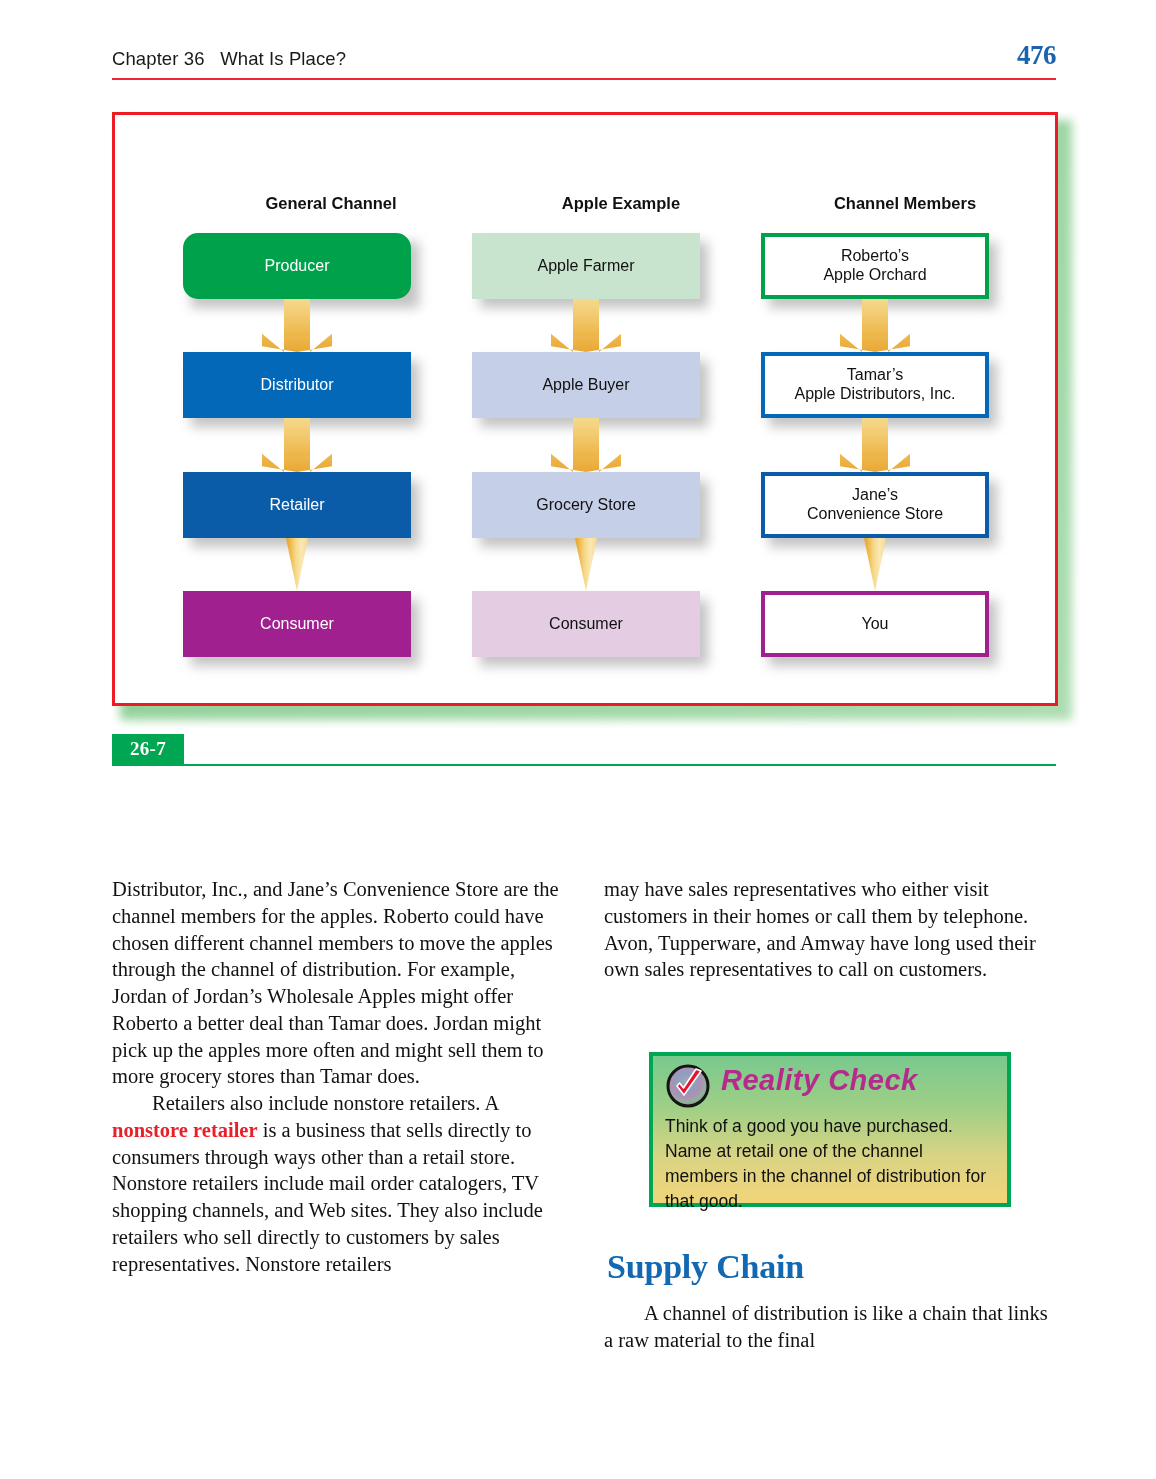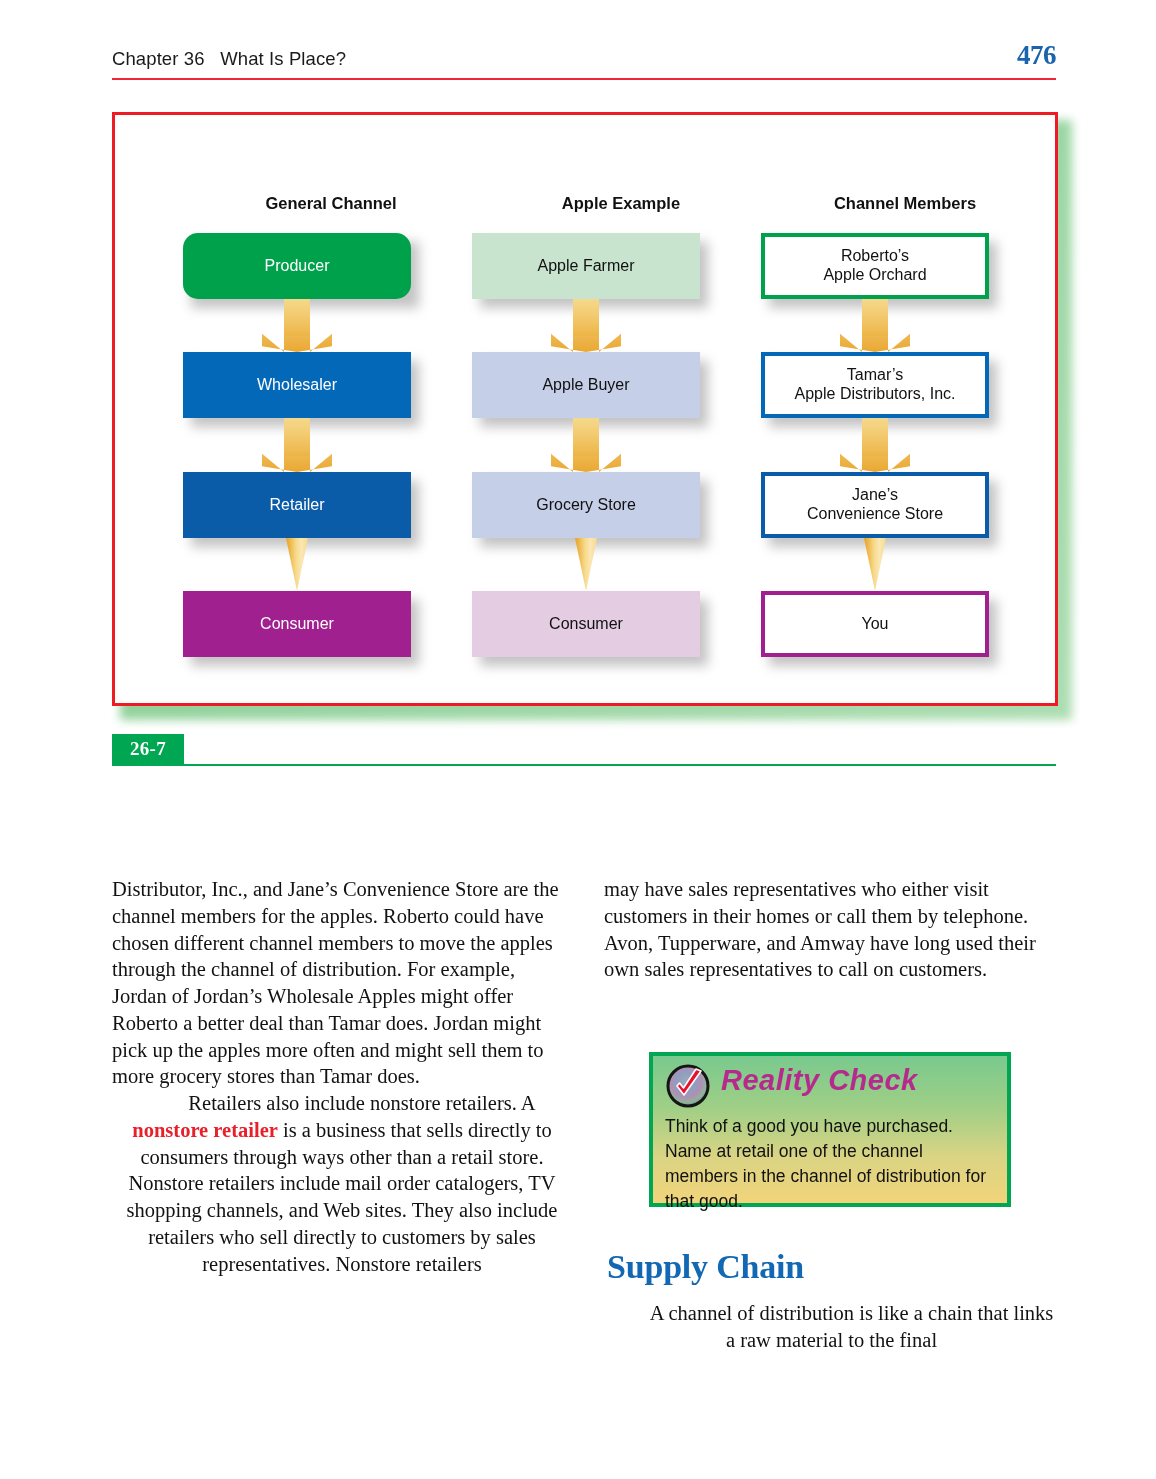"Wholesaler" div { text: Wholesaler -> Distributor }
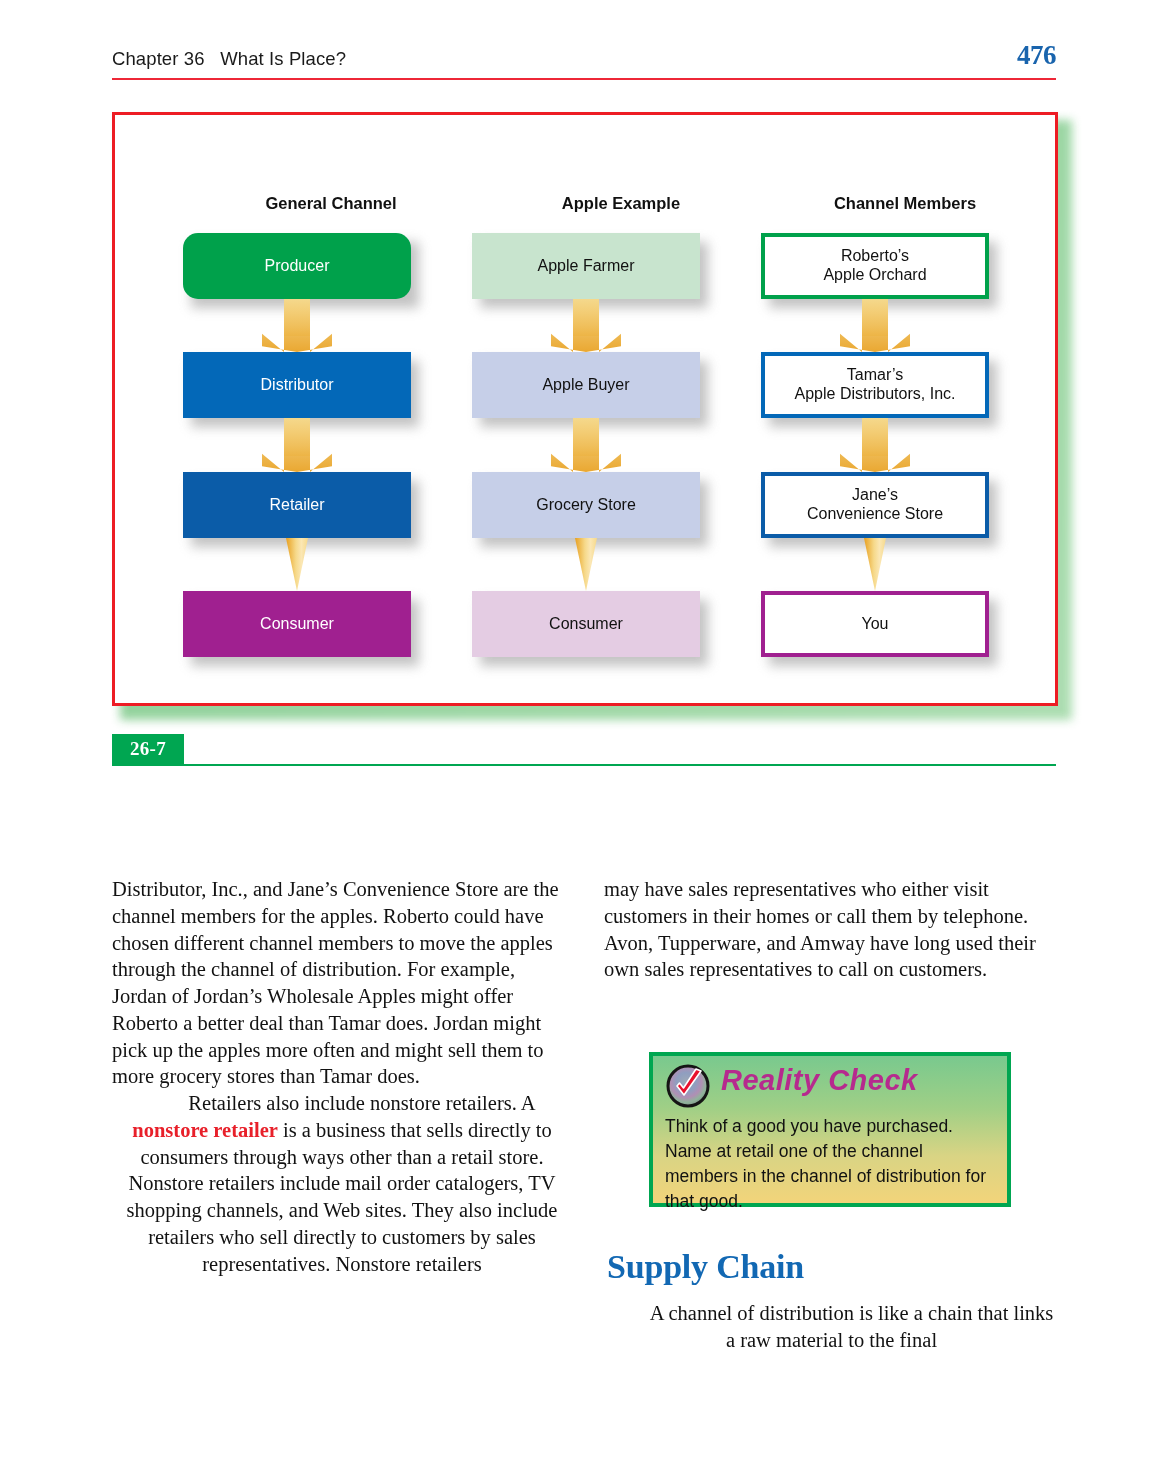"Retailers also include nonstore" .indent { text-align: center -> none }
